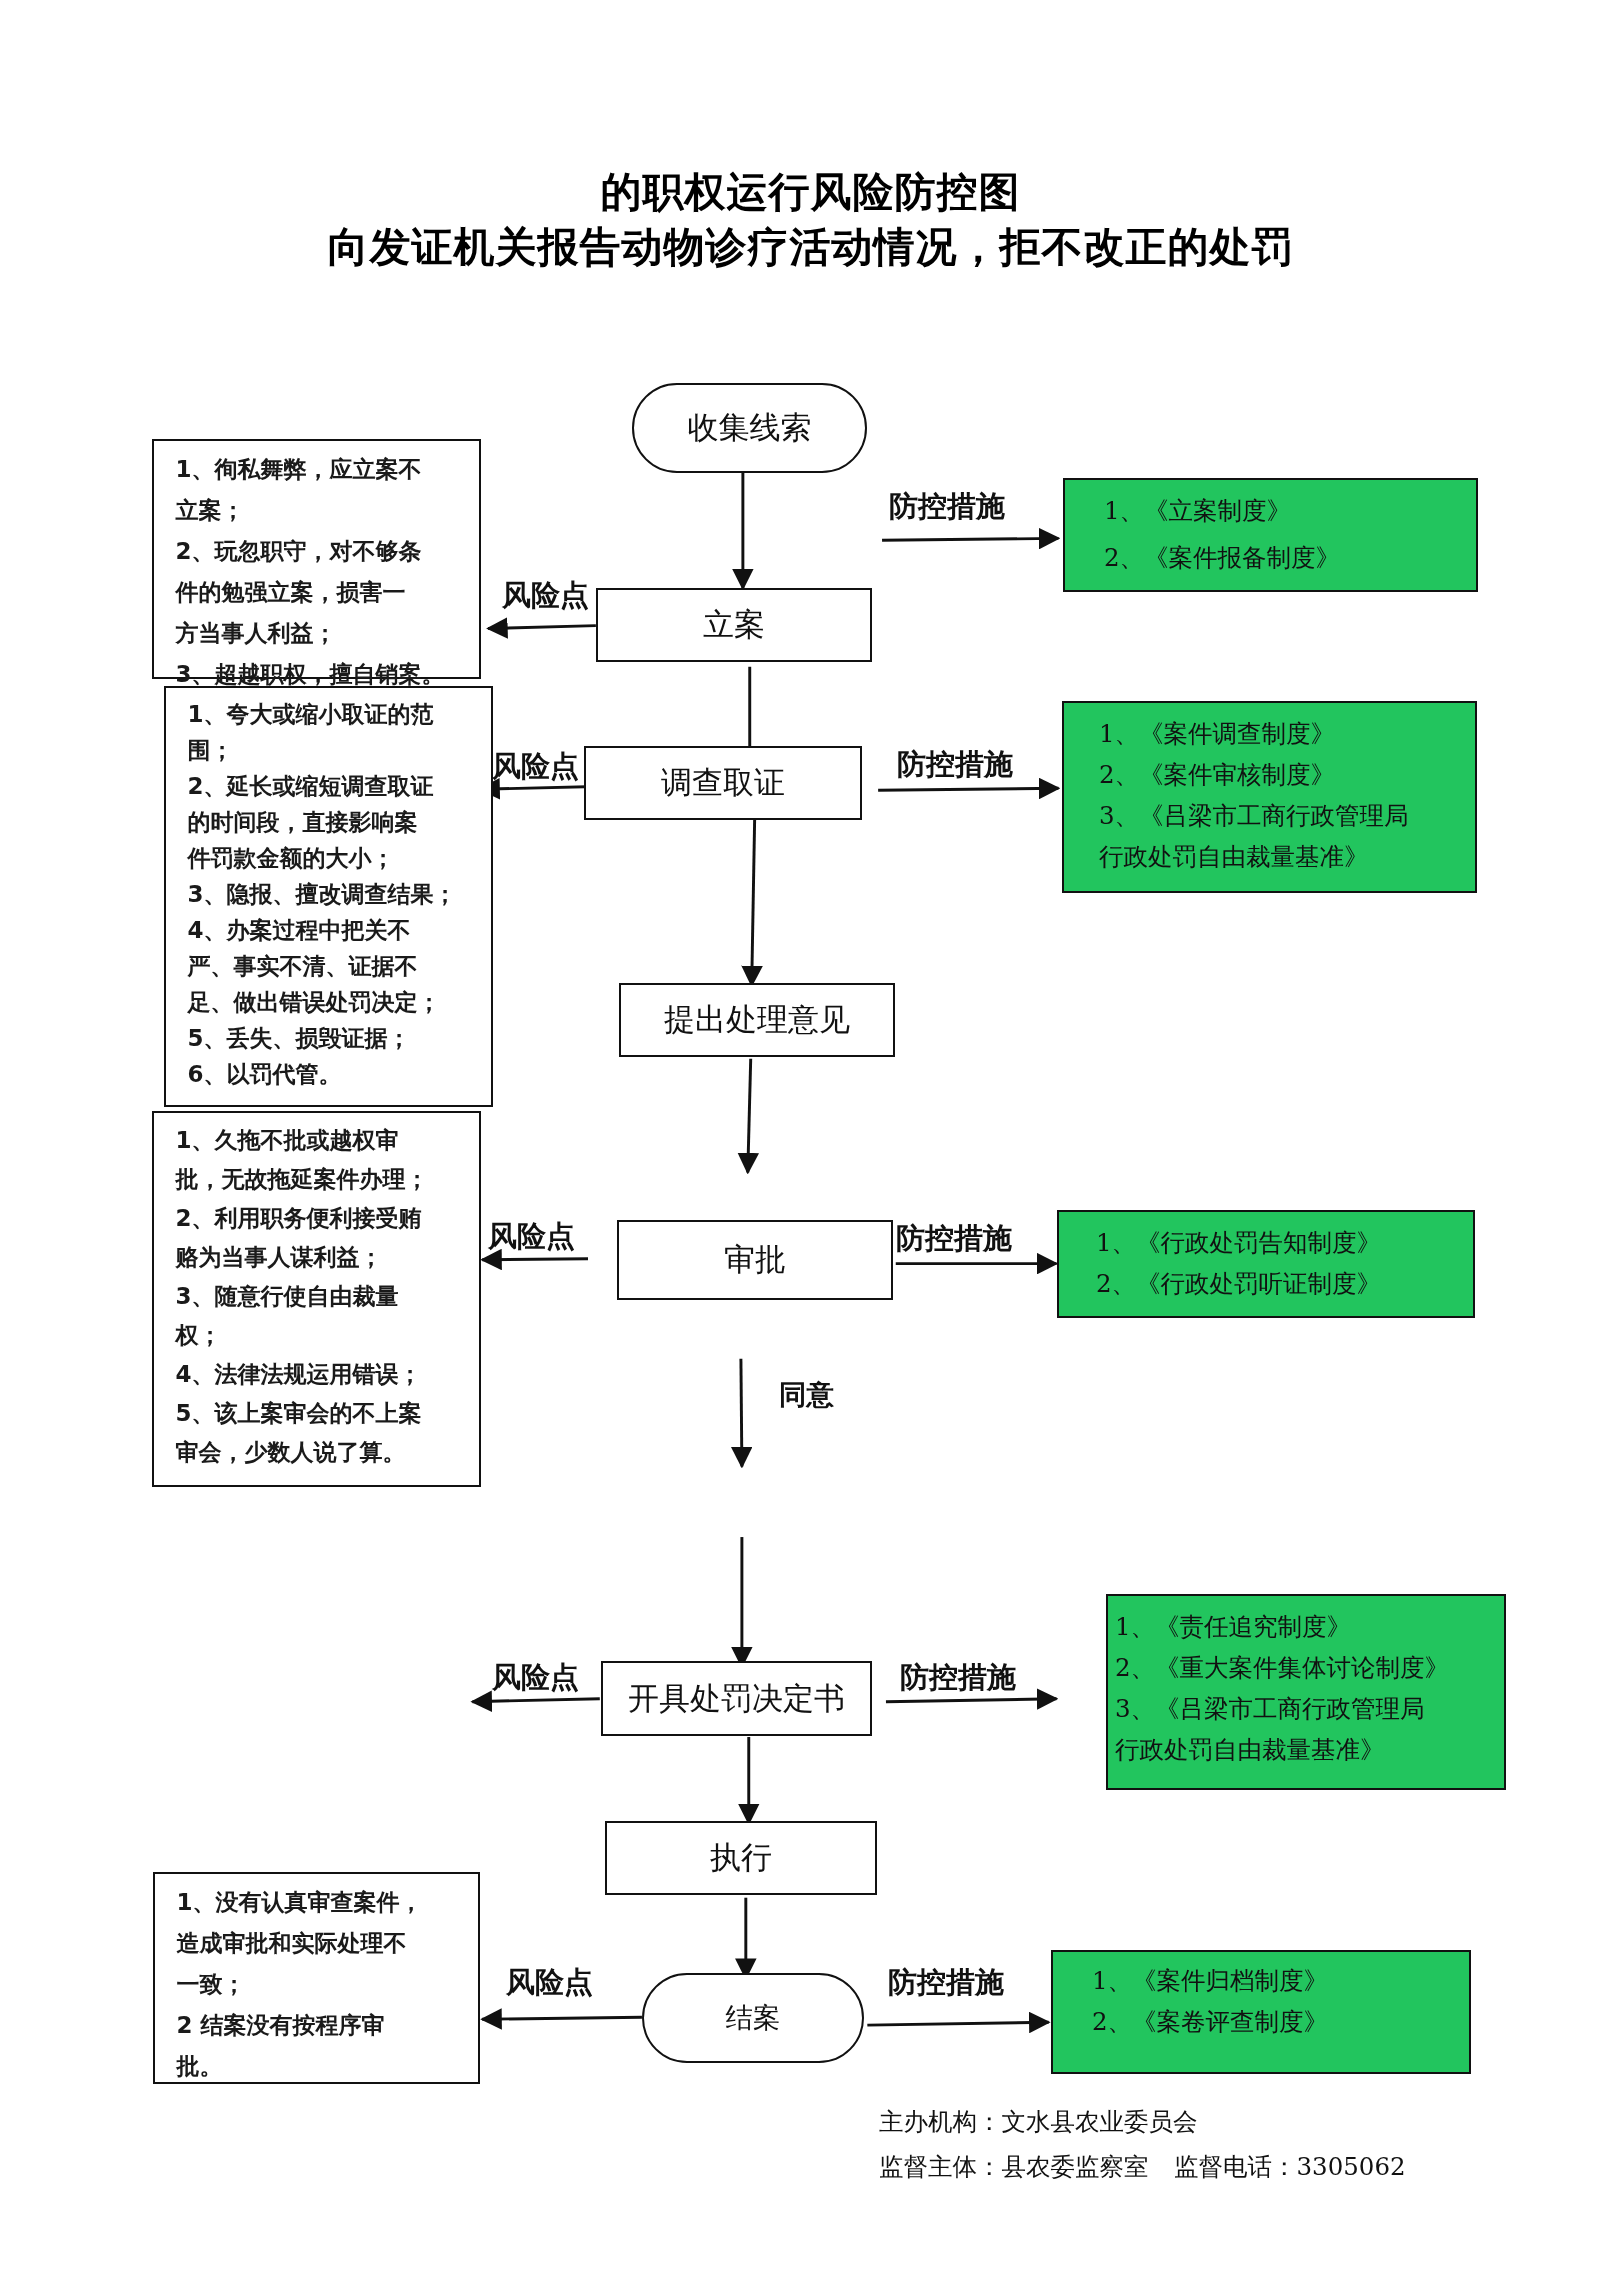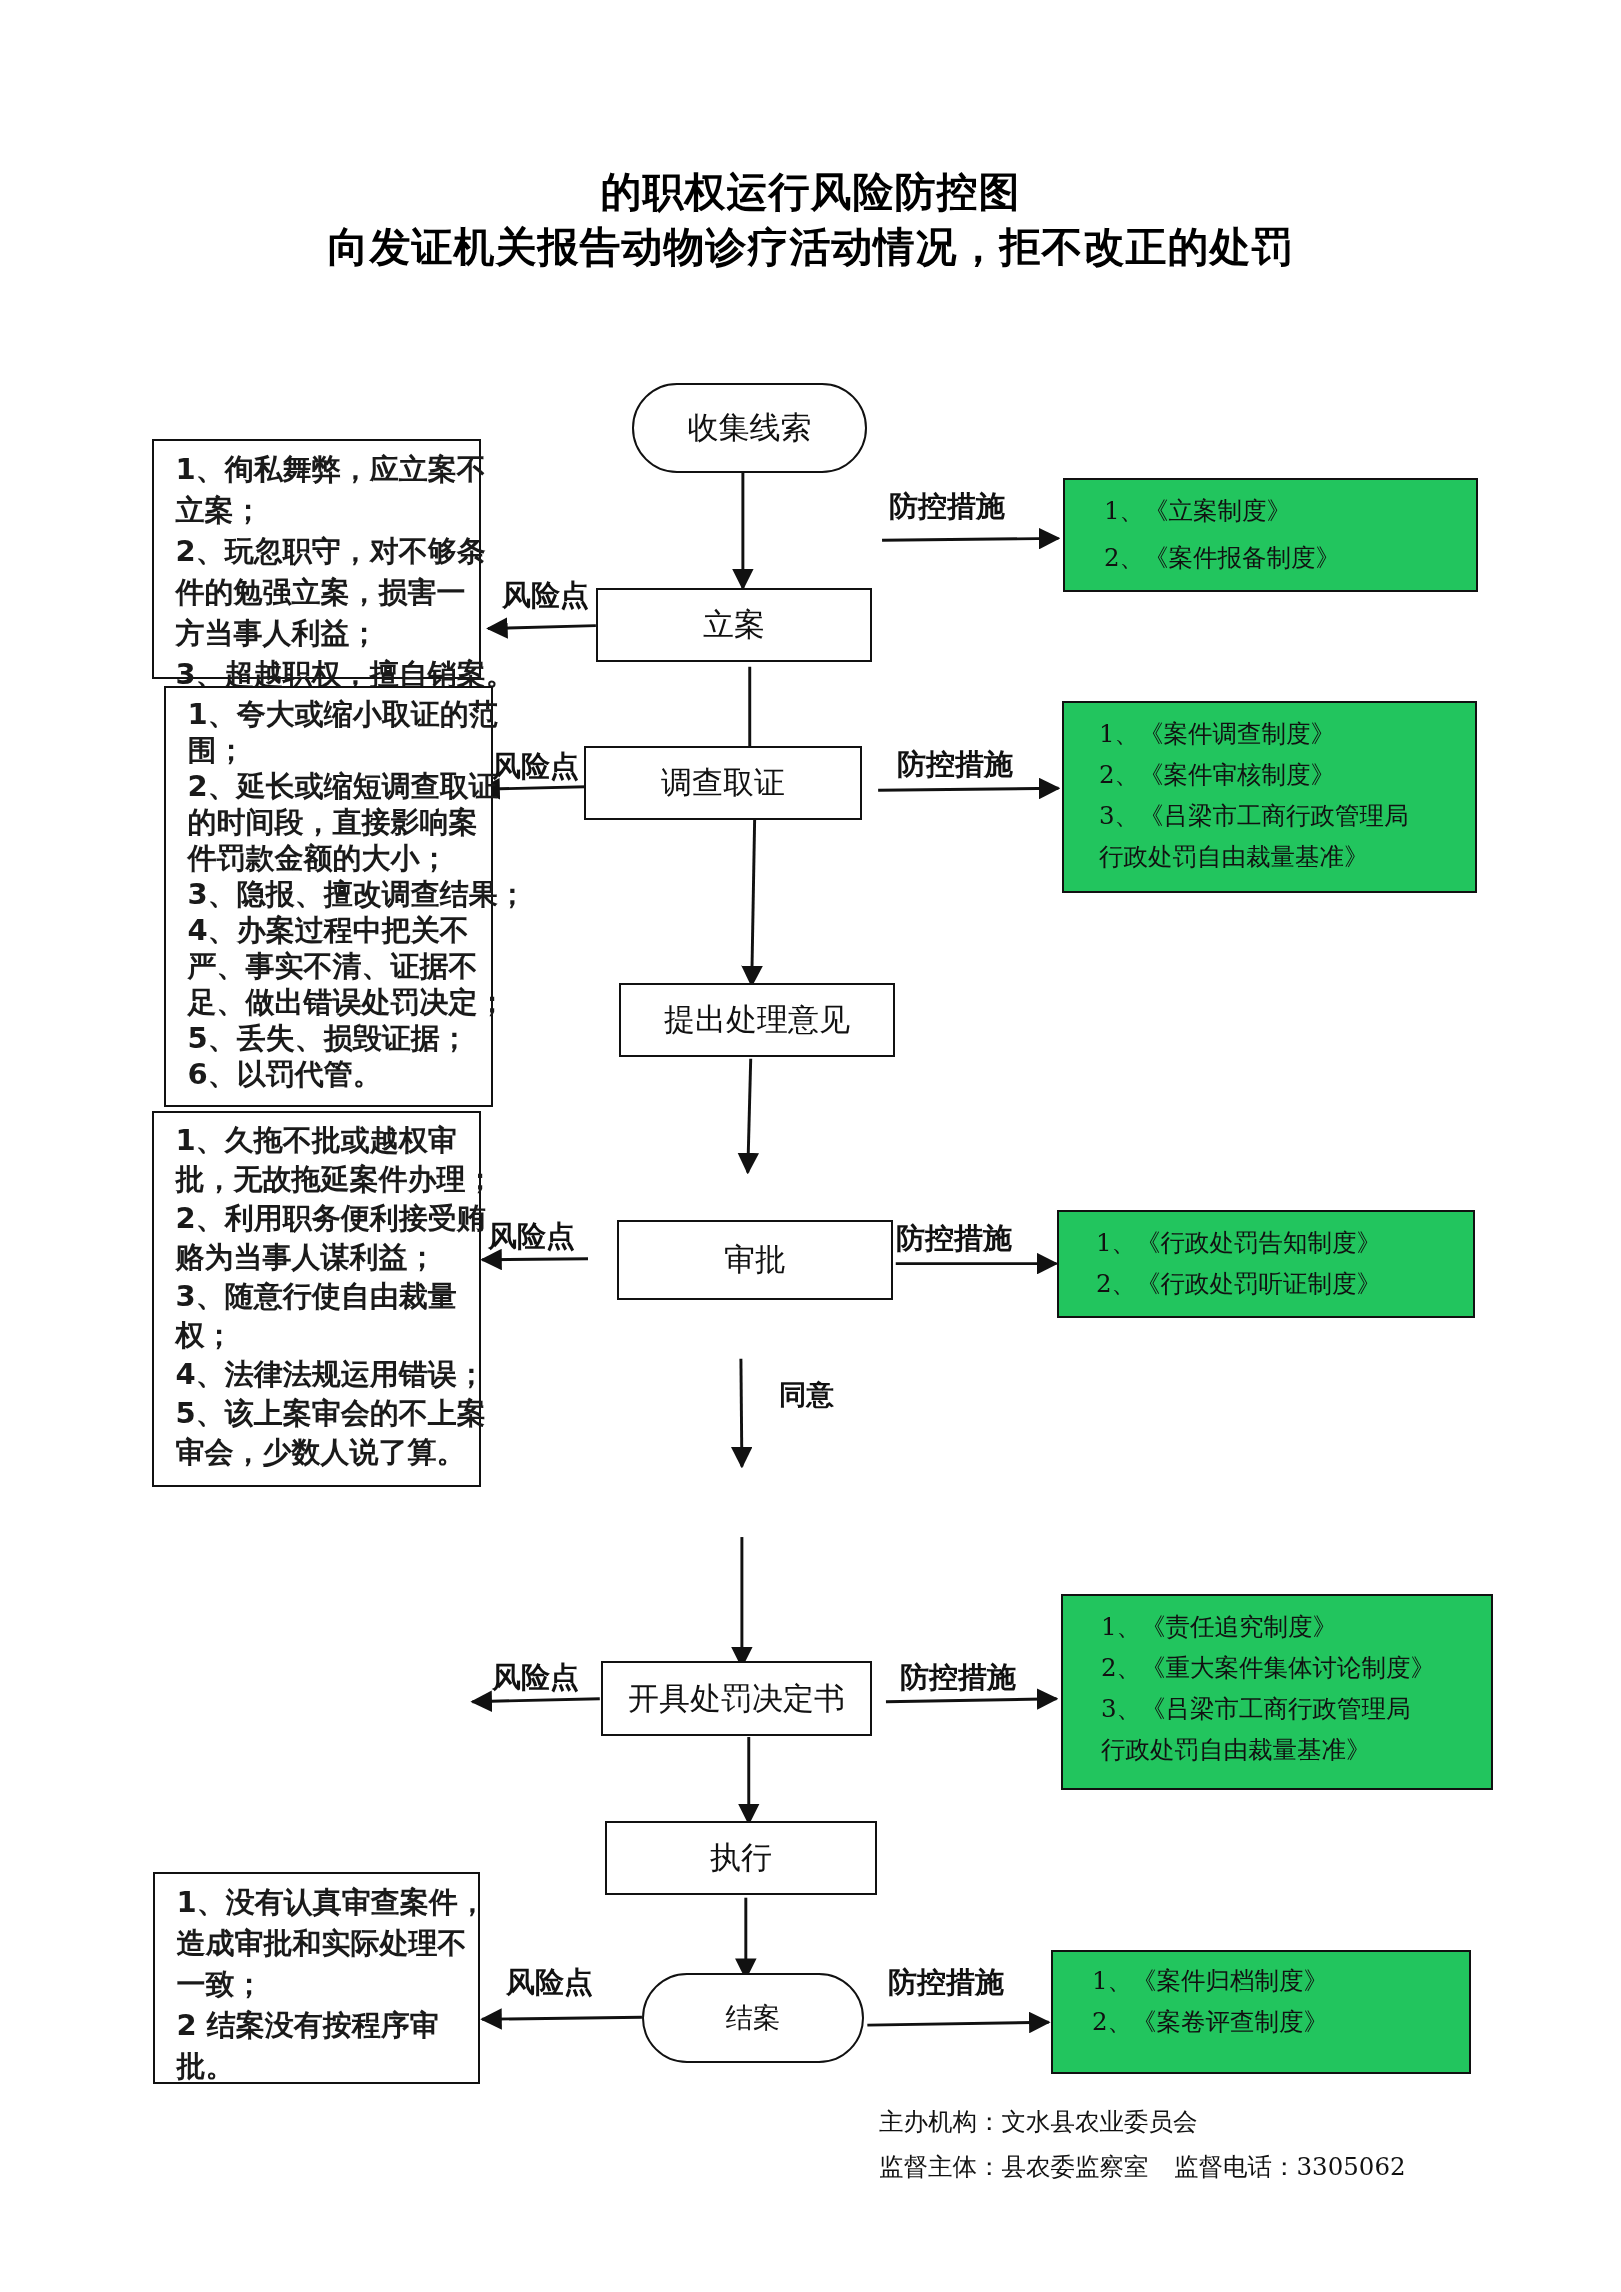"1、徇私舞弊，应立案不" .riskbox { font-size: 29px -> 23px }
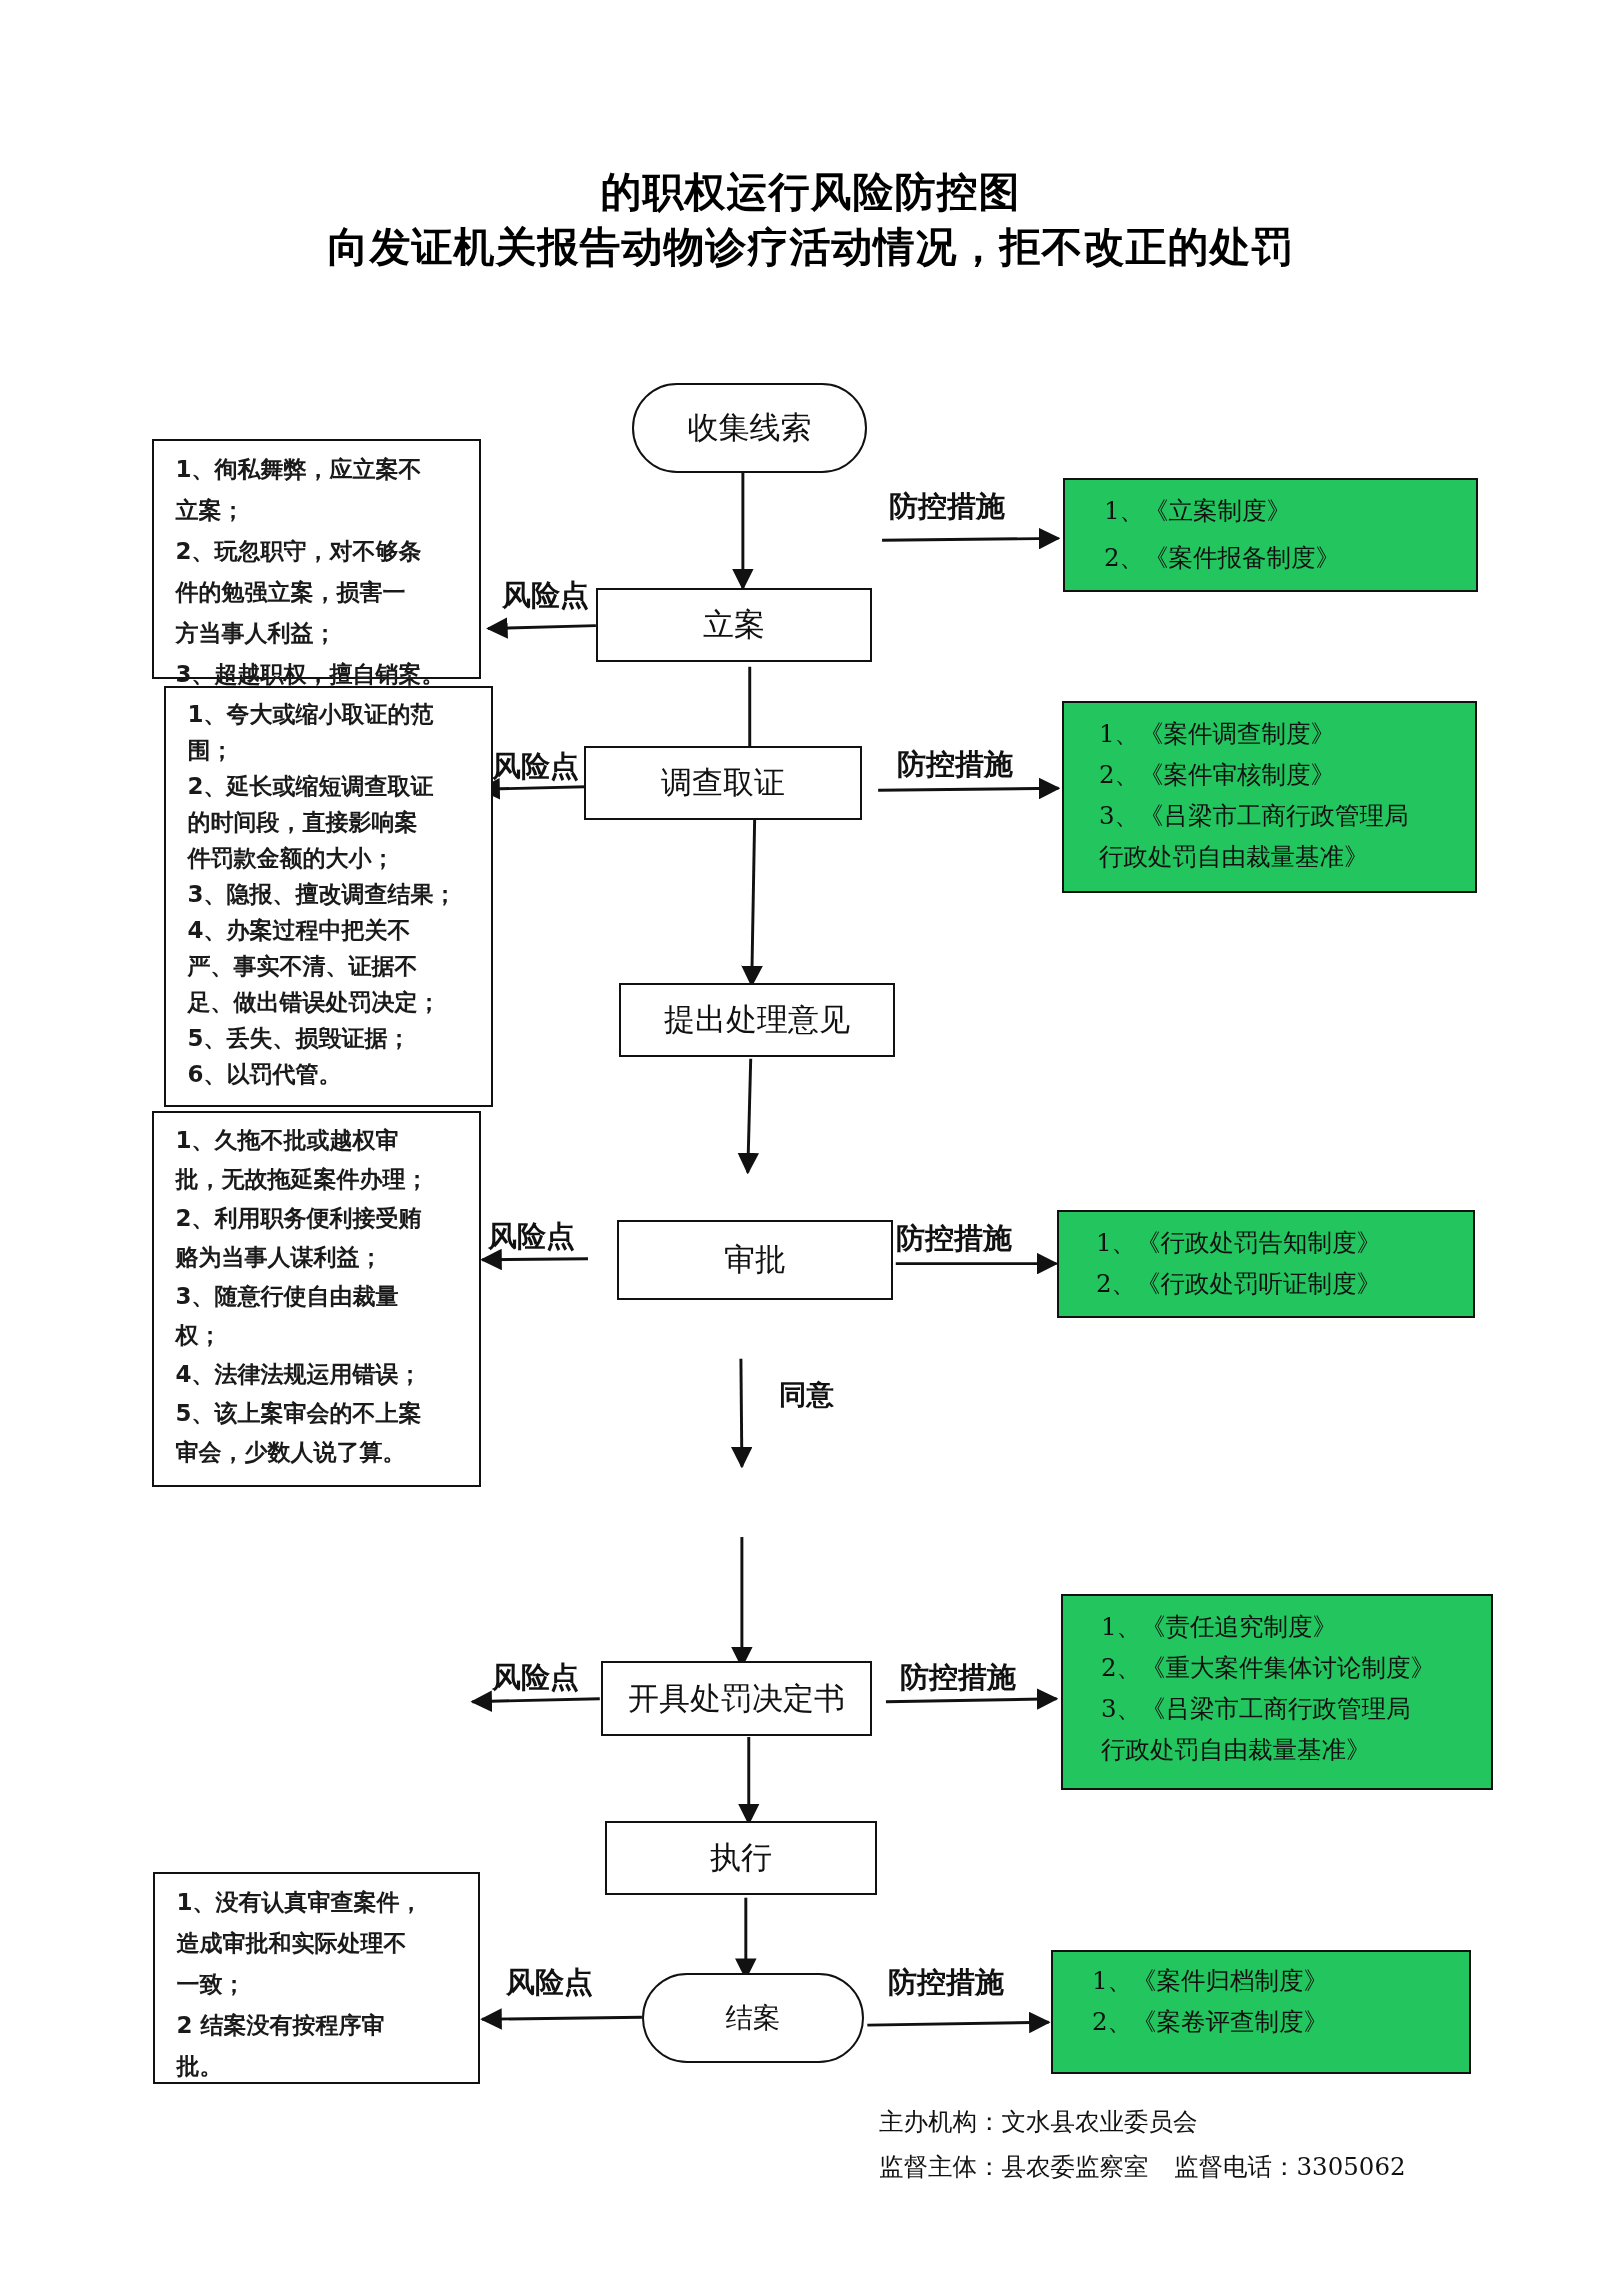"1、《责任追究制度》" div.ctrlbox { left: 1061px -> 1106px; padding-left: 38px -> 7px; width: 432px -> 400px }
